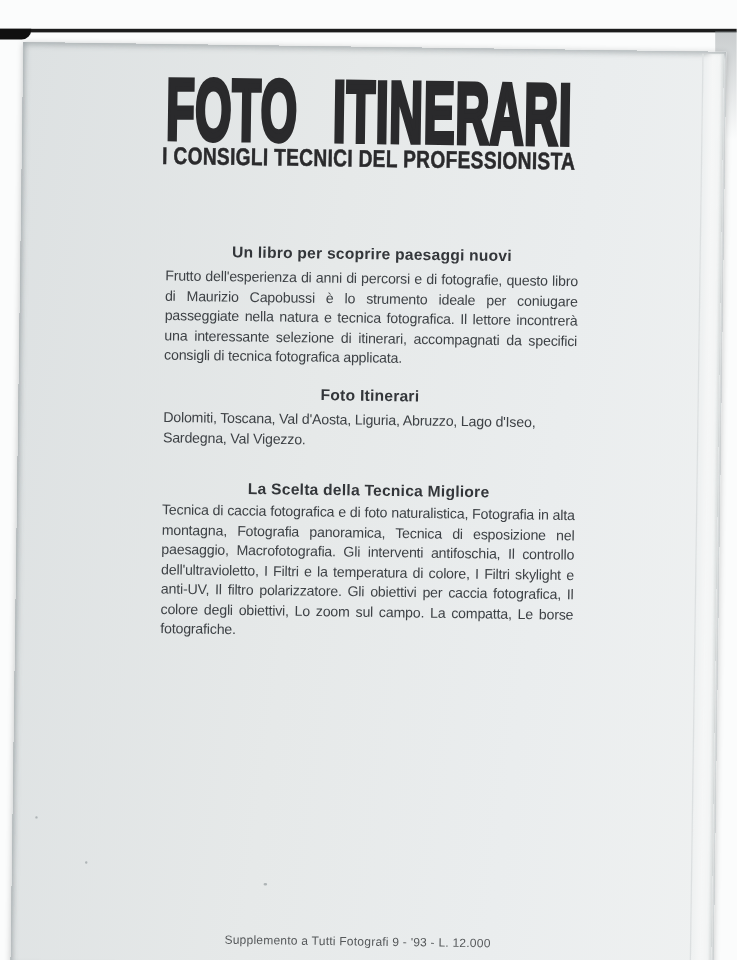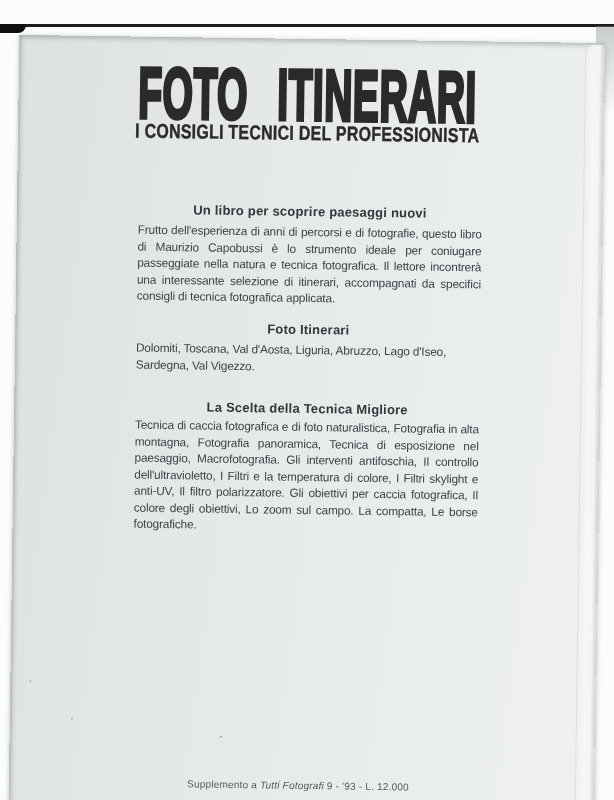"Tutti Fotografi" .imprint .mag { font-style: italic -> none }
